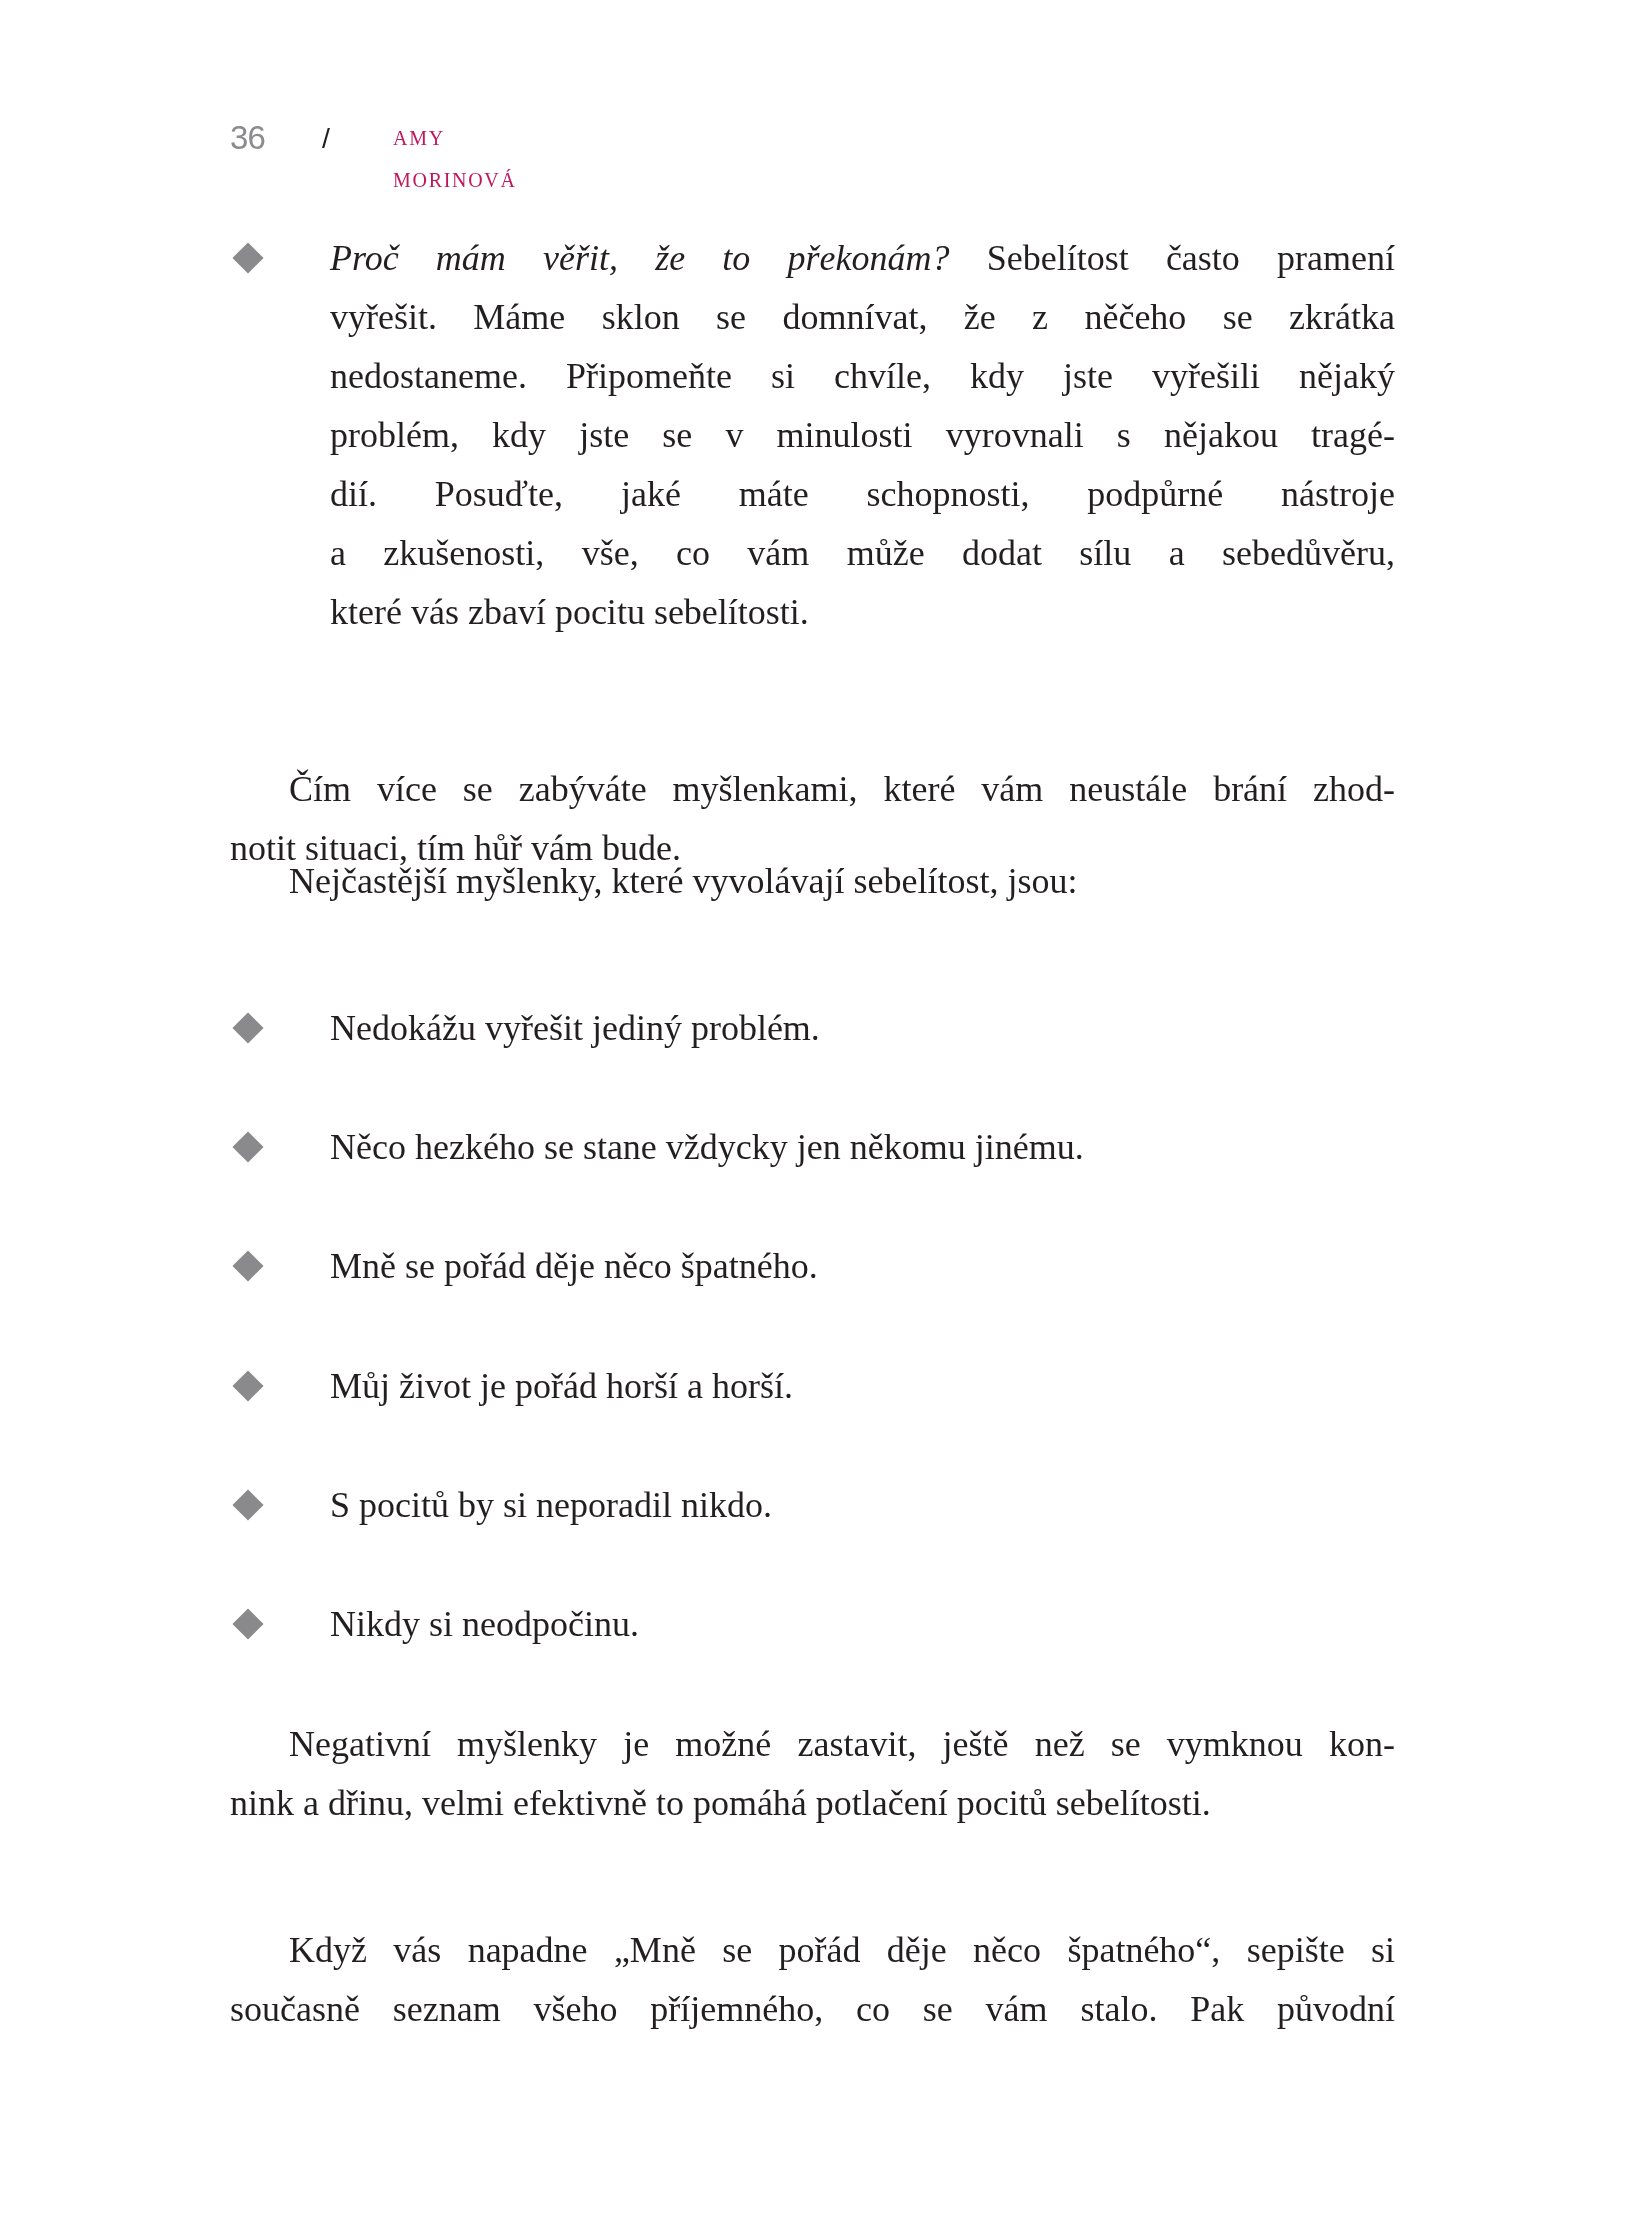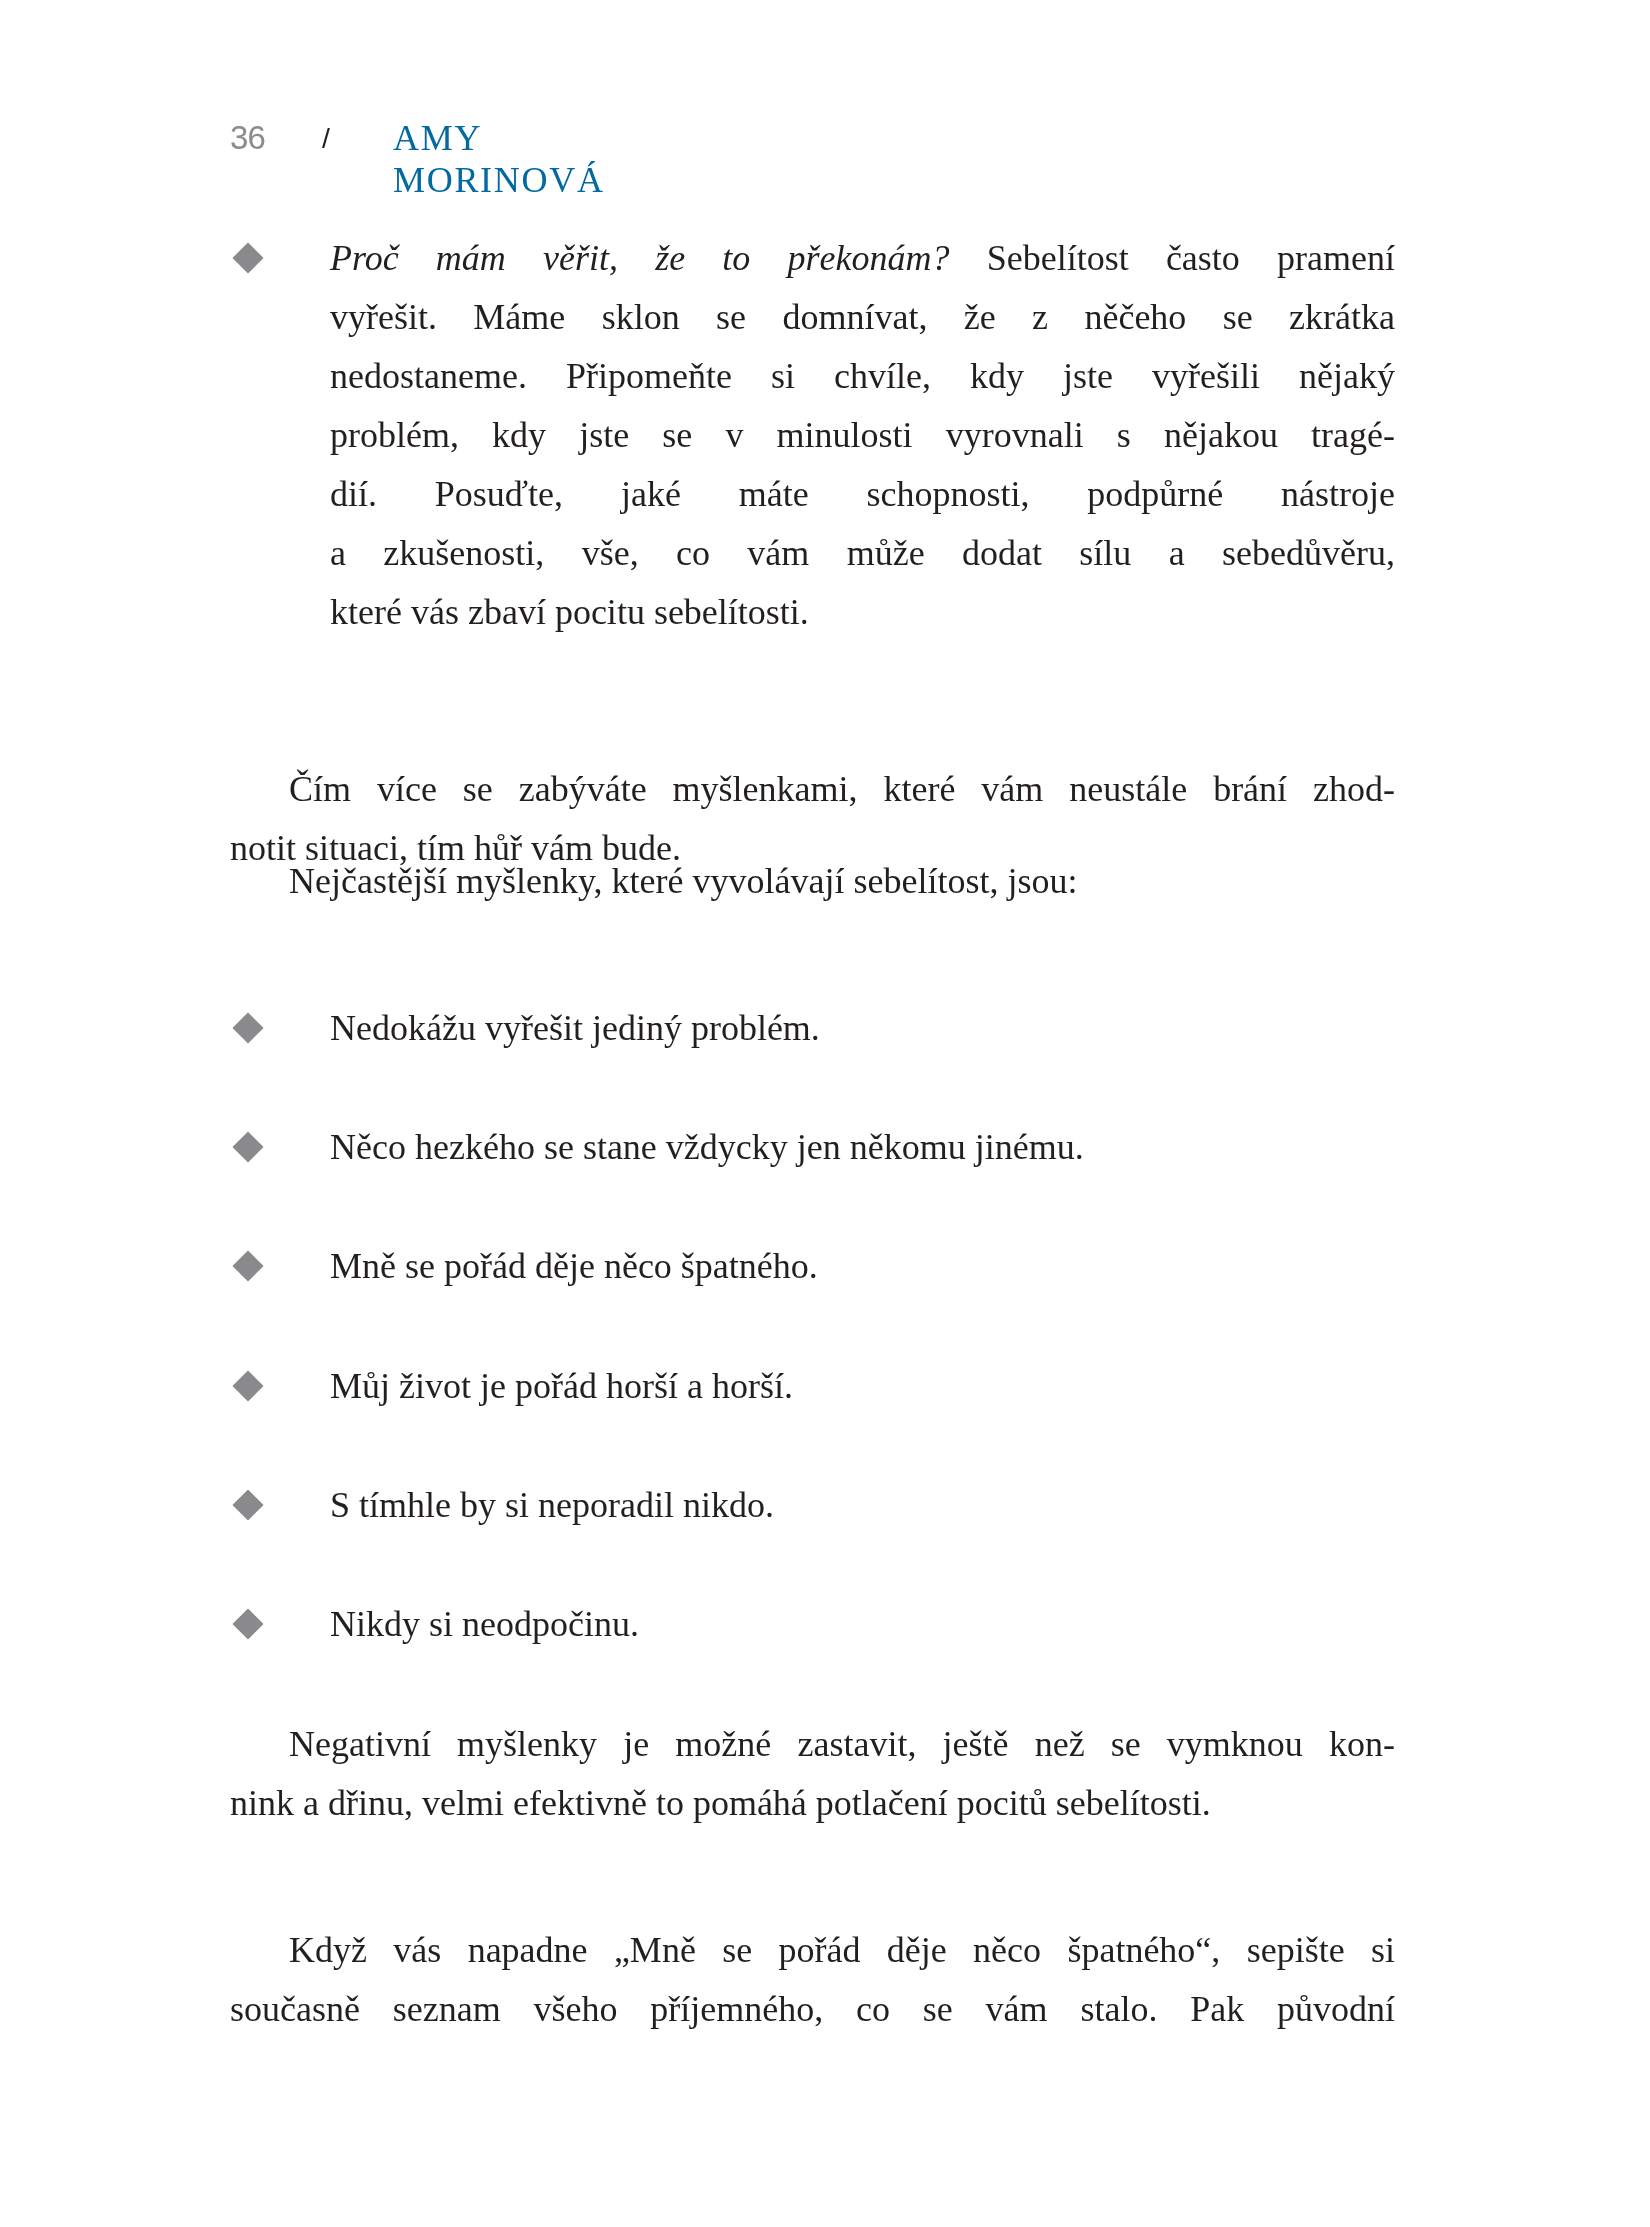"AMY MORINOVÁ" .author { color: #0369a1 -> #be185d; font-size: 36px -> 20px }
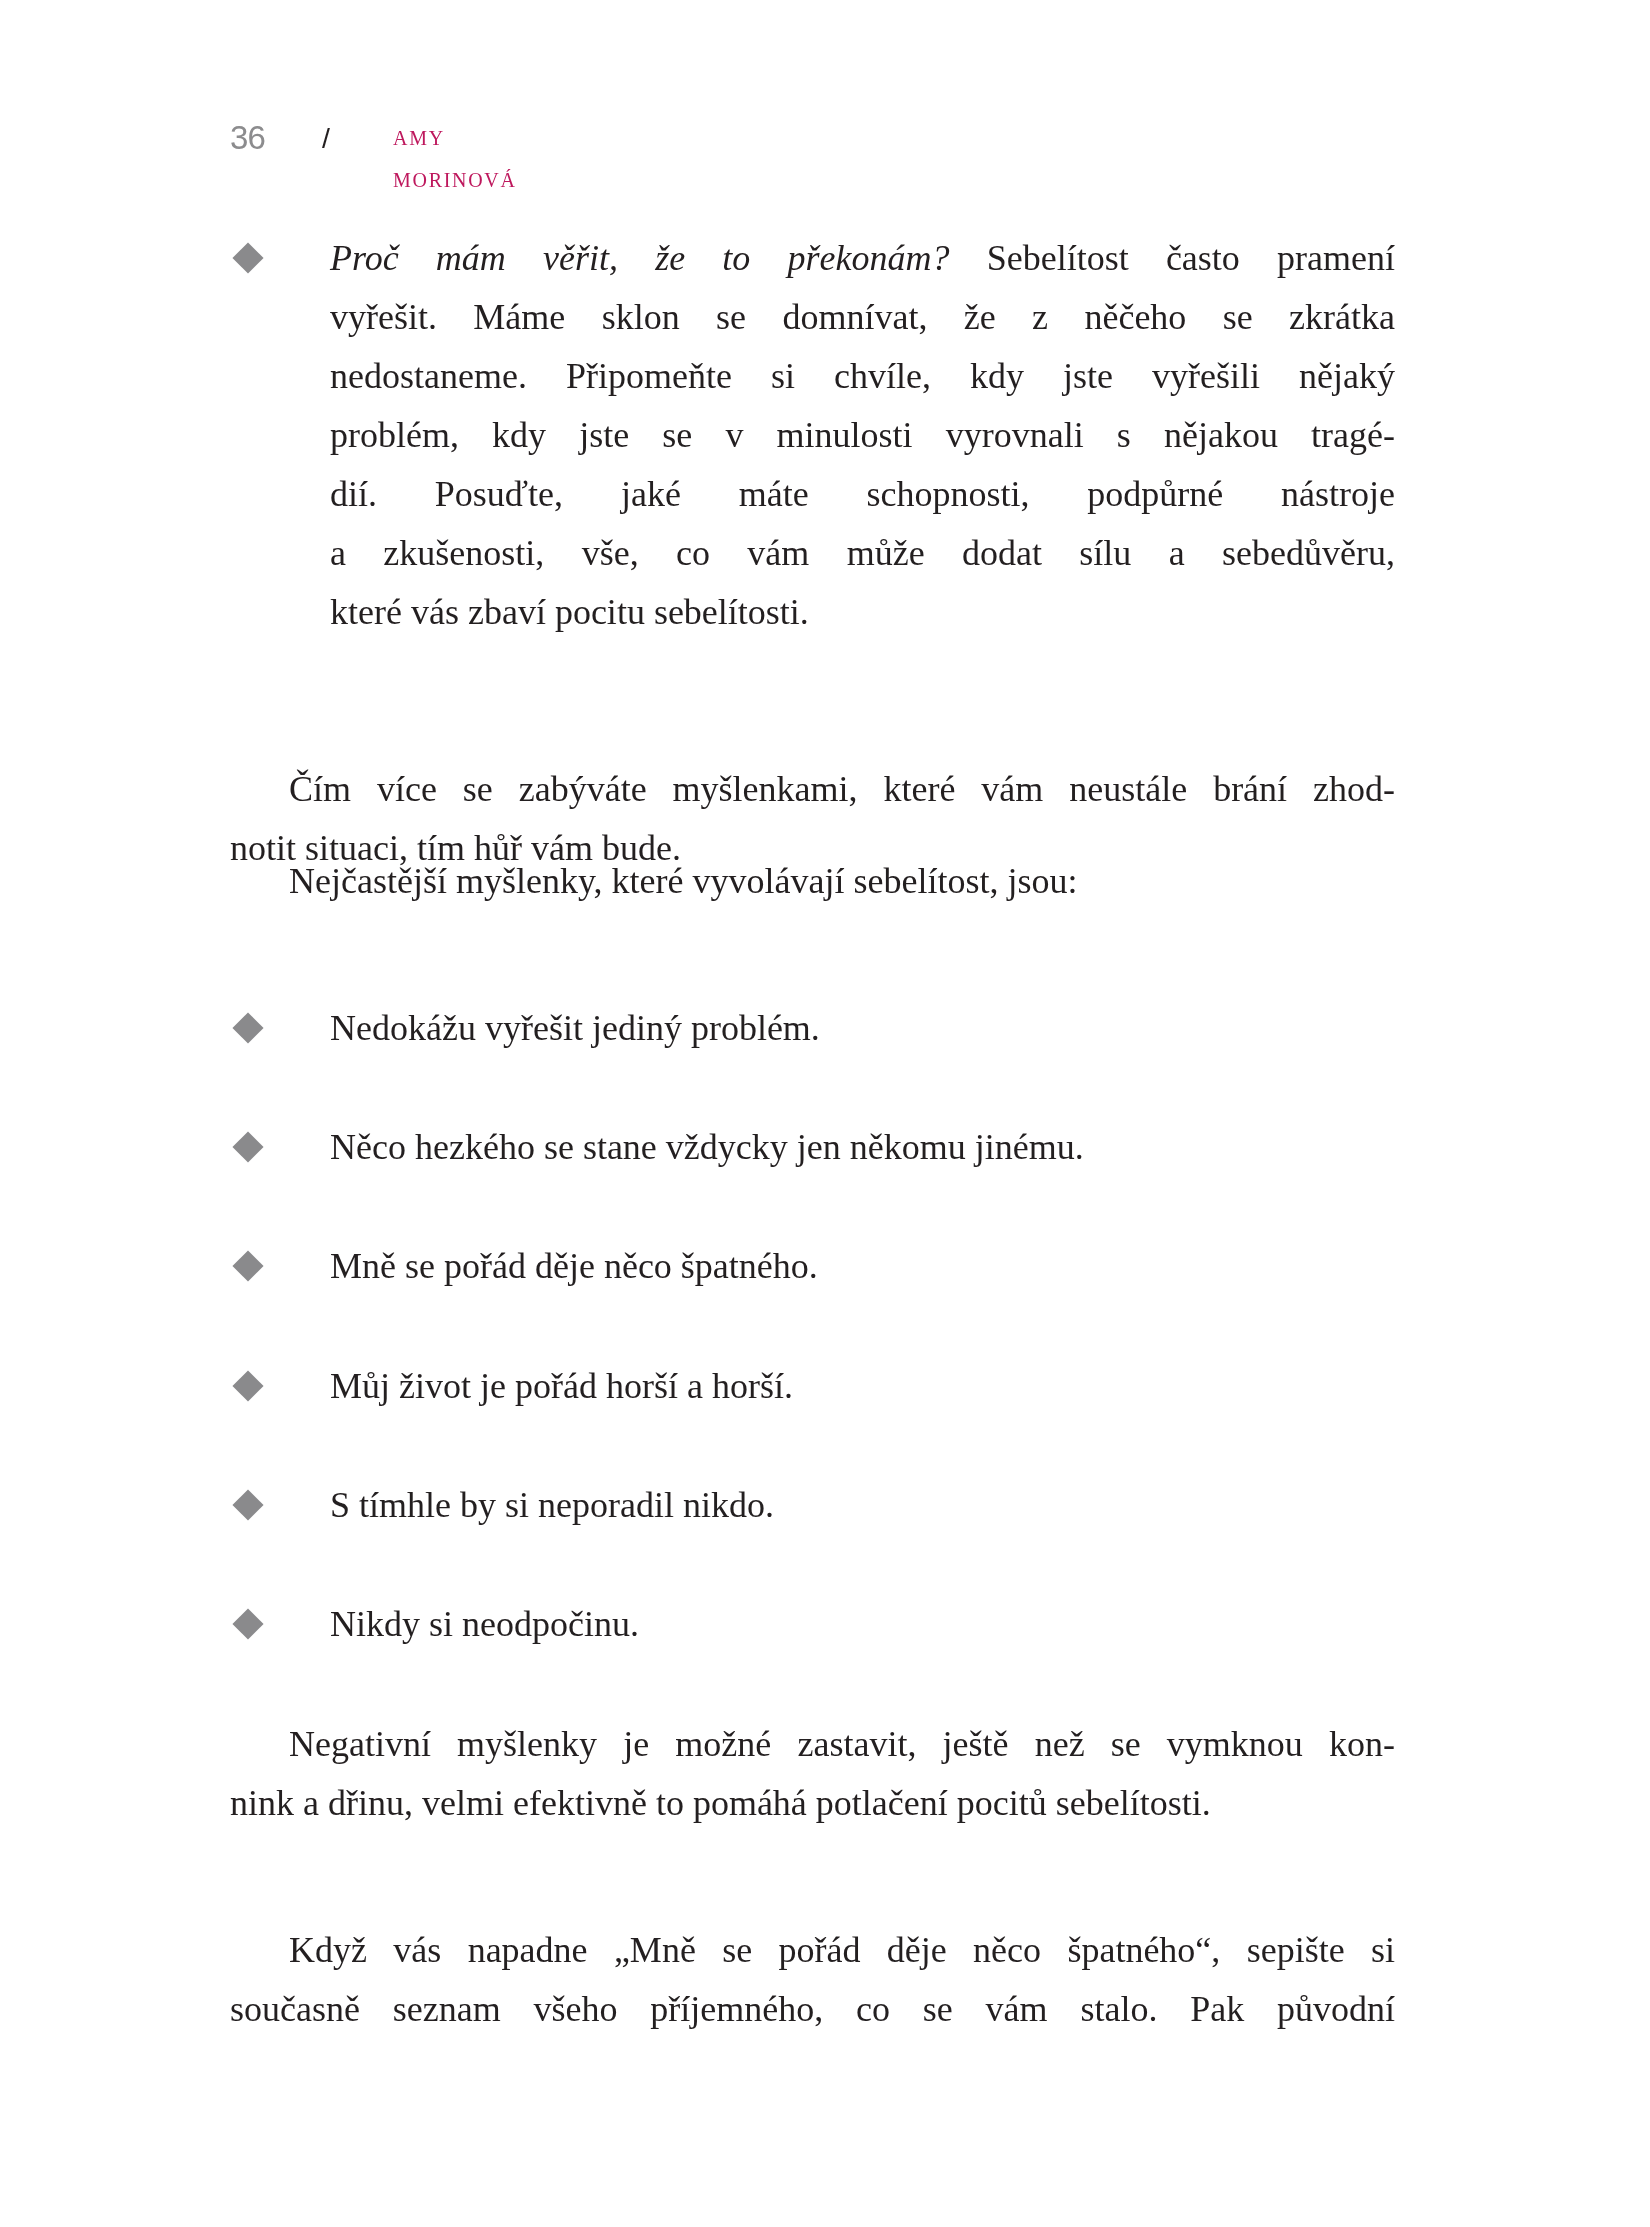"S tímhle by si neporadil" span.line { text: tímhle -> pocitů }
